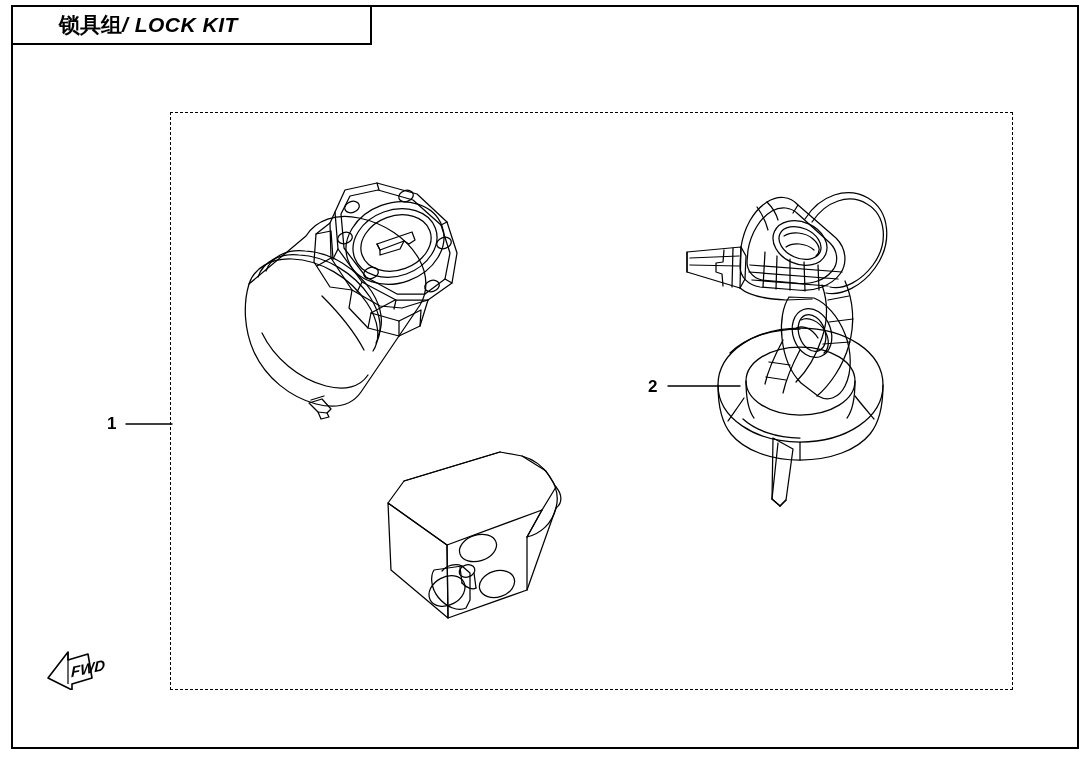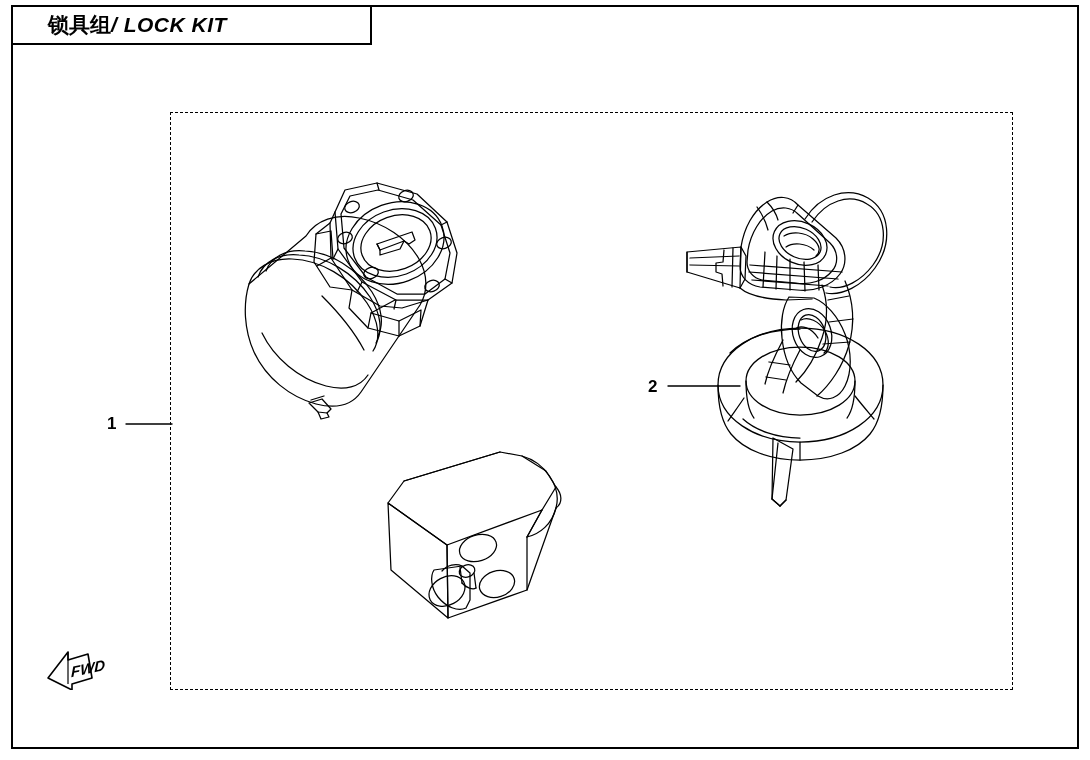"锁具组/ LOCK KIT" .title-text { margin-left: 35px -> none; padding-left: none -> 46px }
